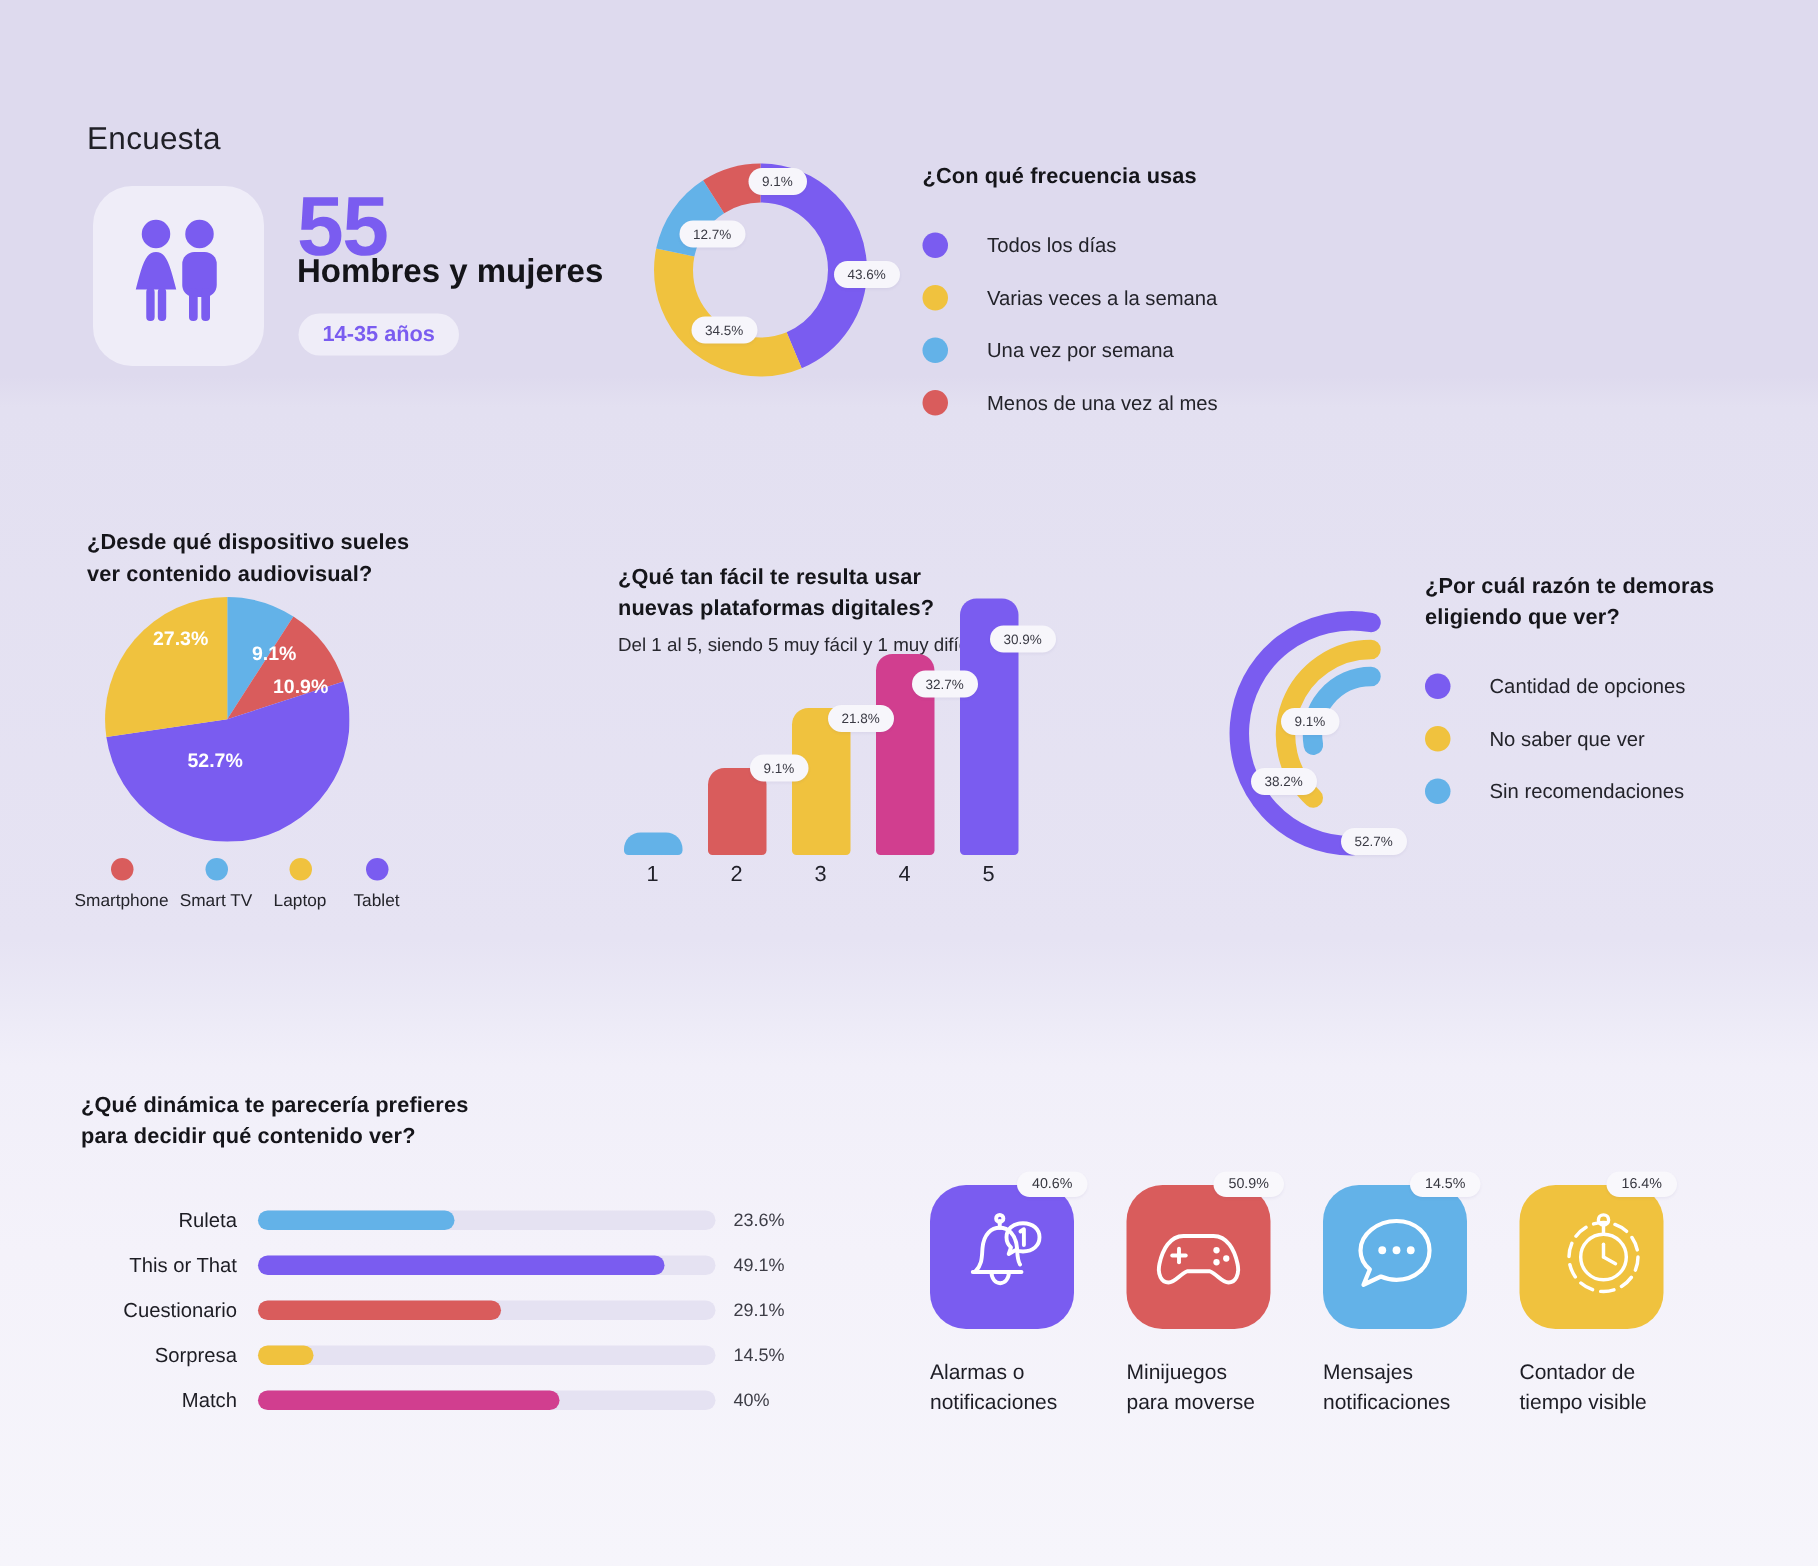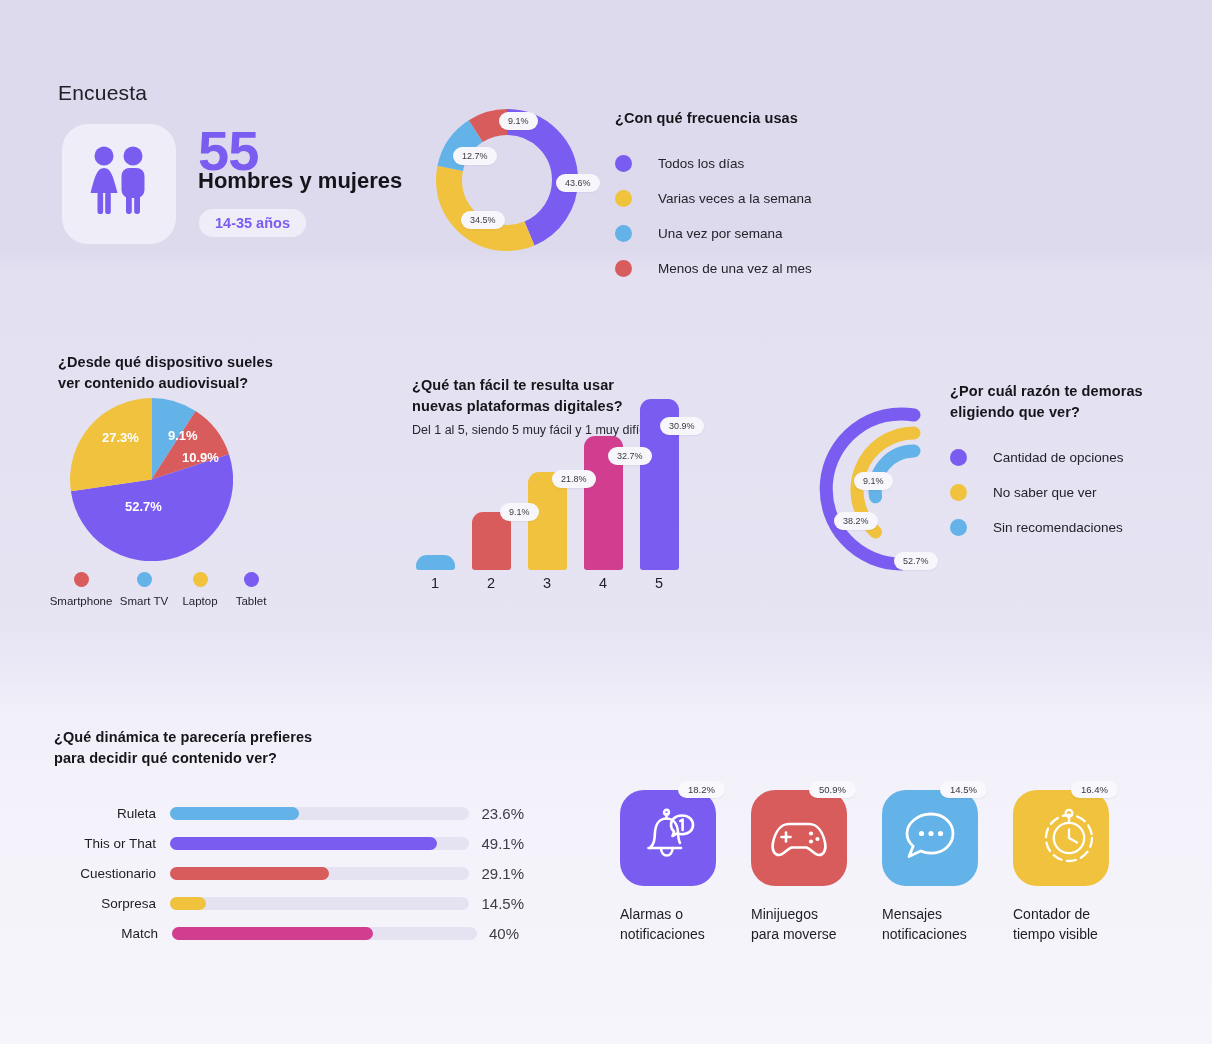"27.3%" div.pie-pct { top: 32px -> 20px }
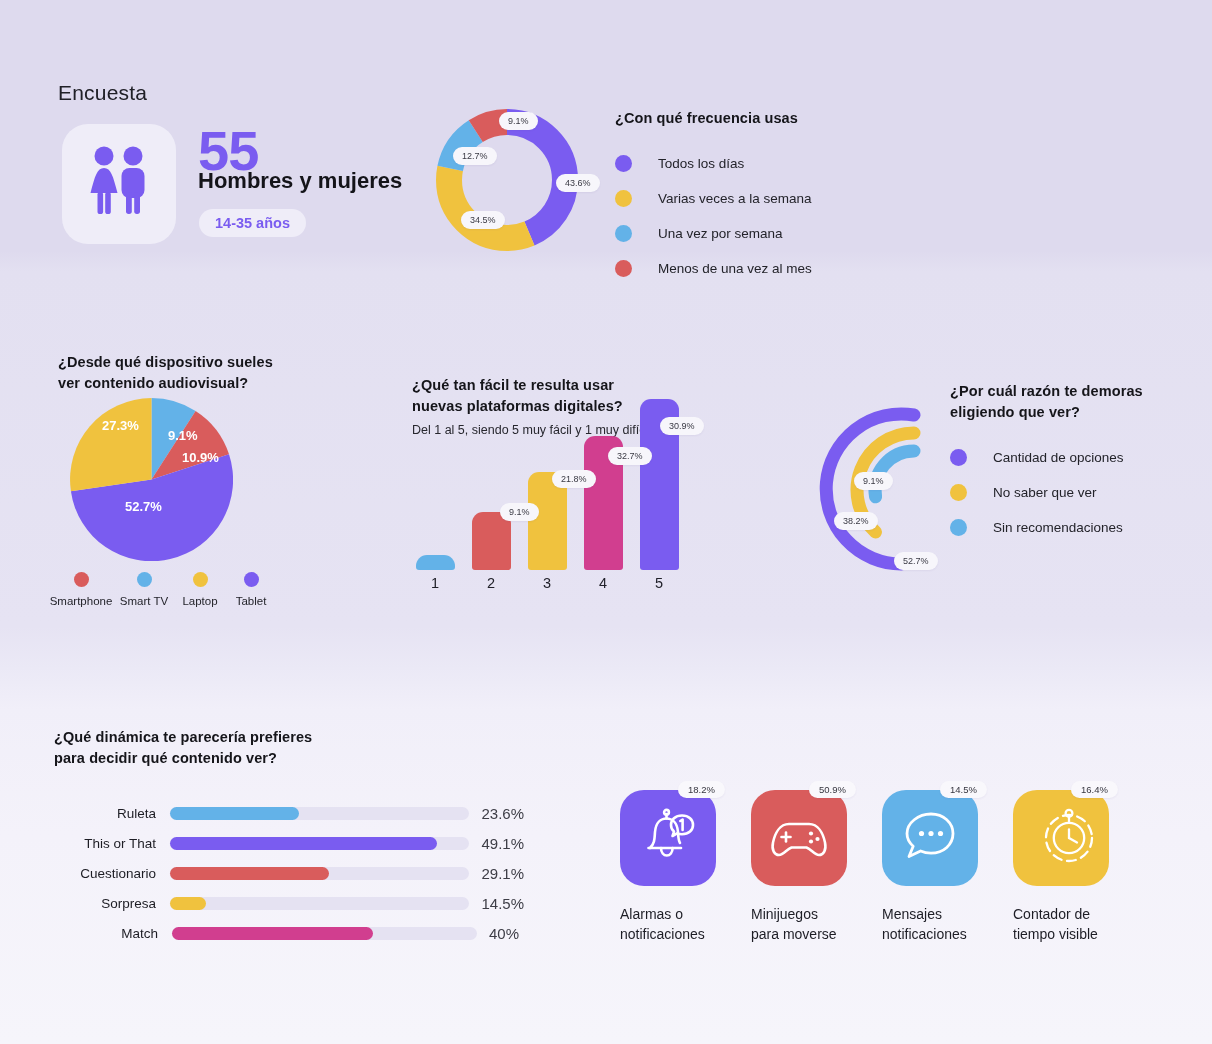"18.2%" div.card-pill { text: 18.2% -> 40.6% }
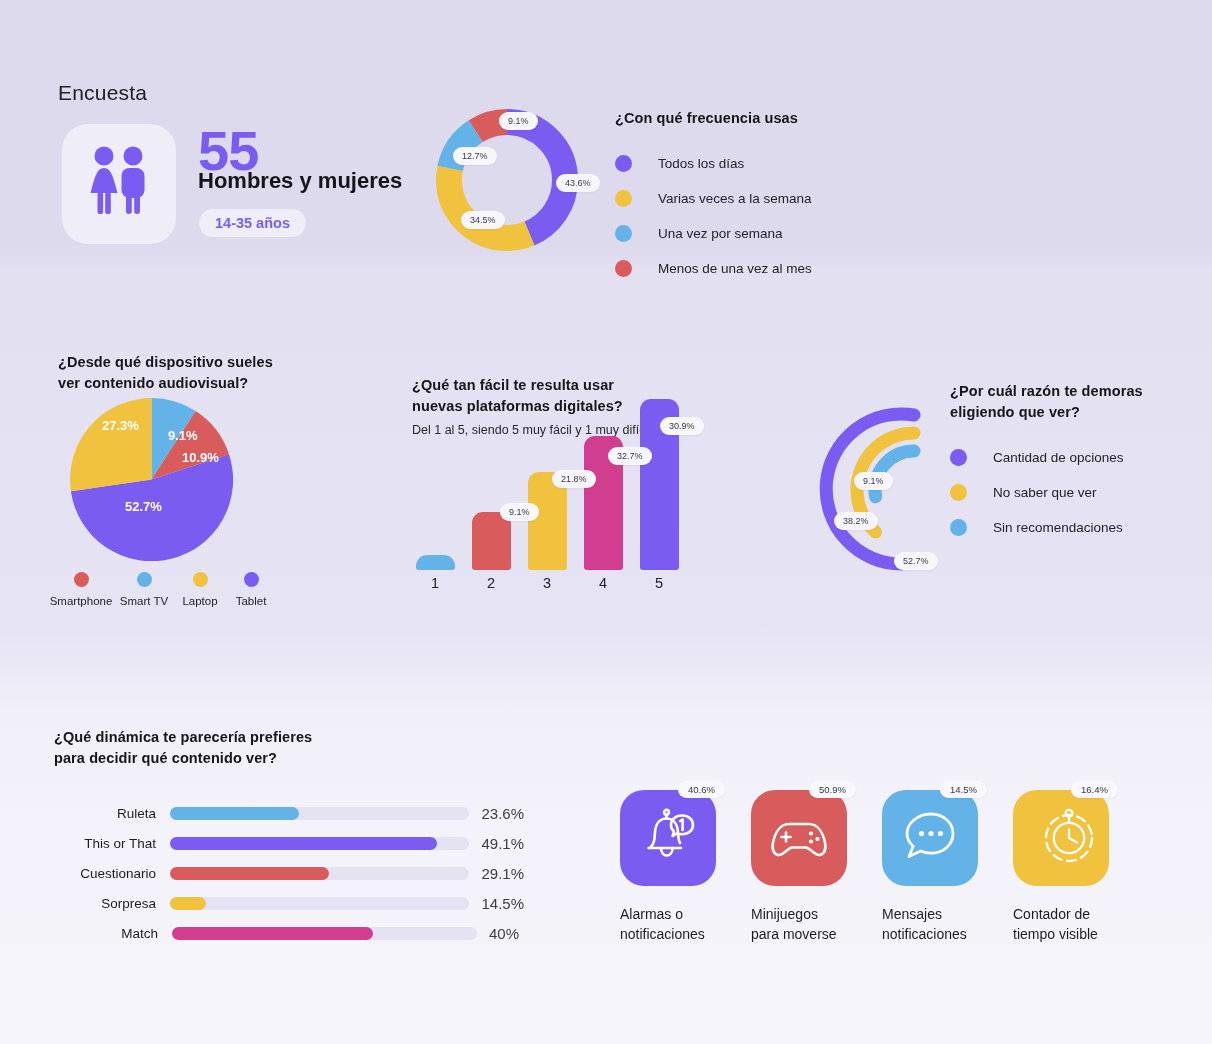"23.6%" .hbar-val { font-size: 15px -> 12px }
